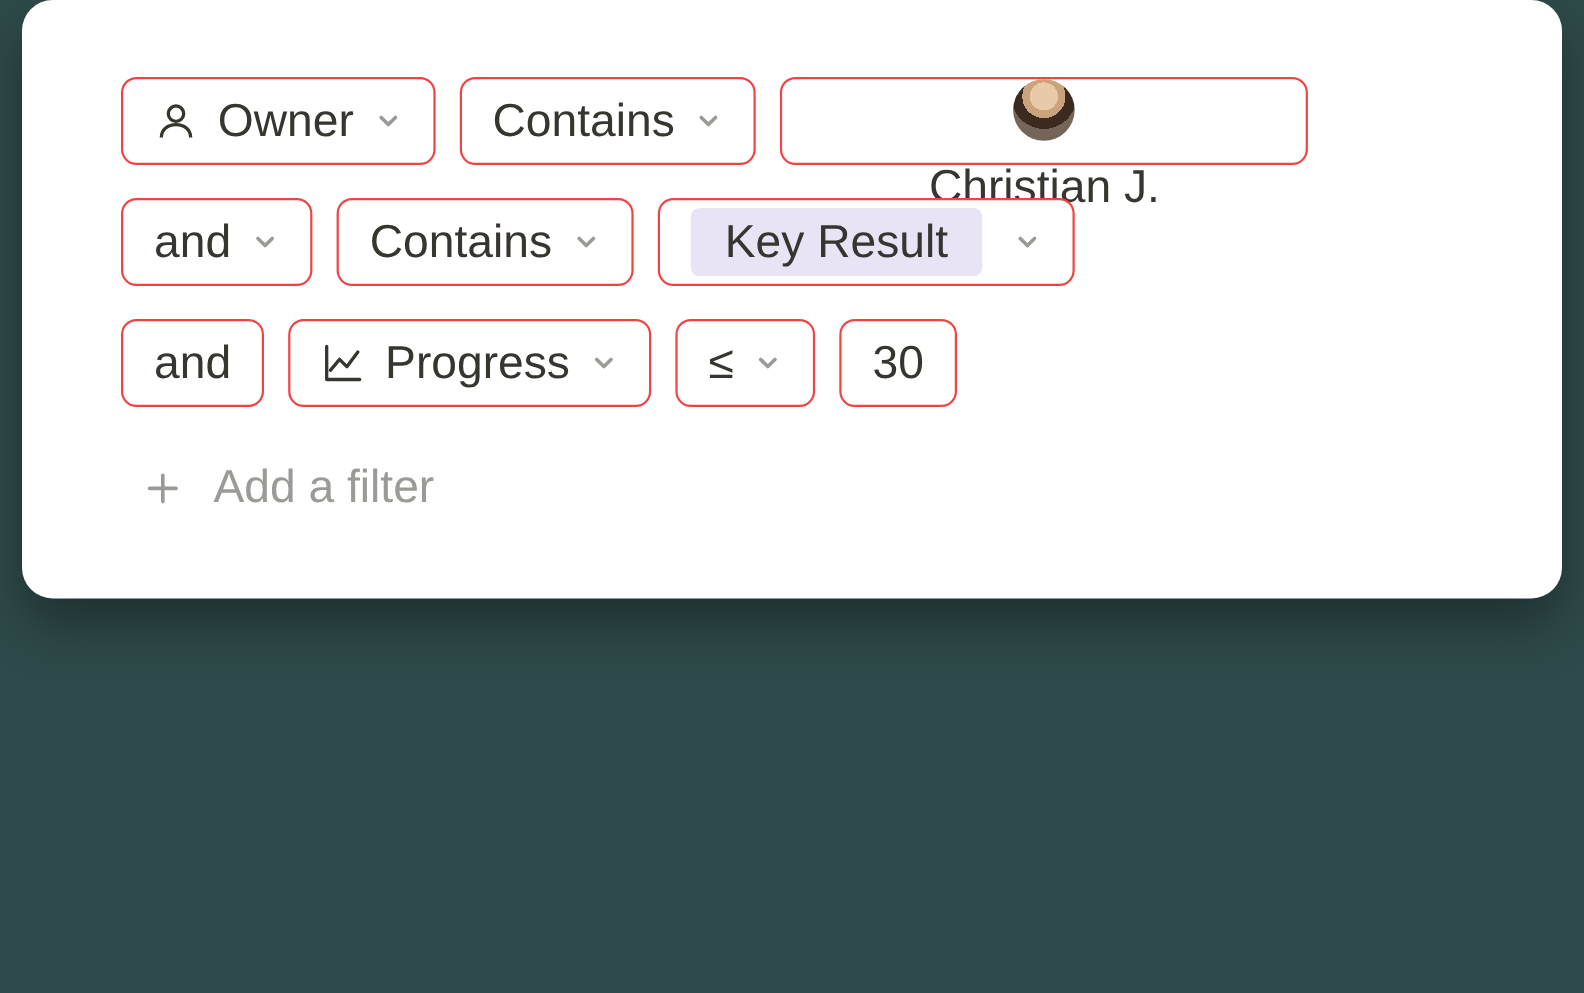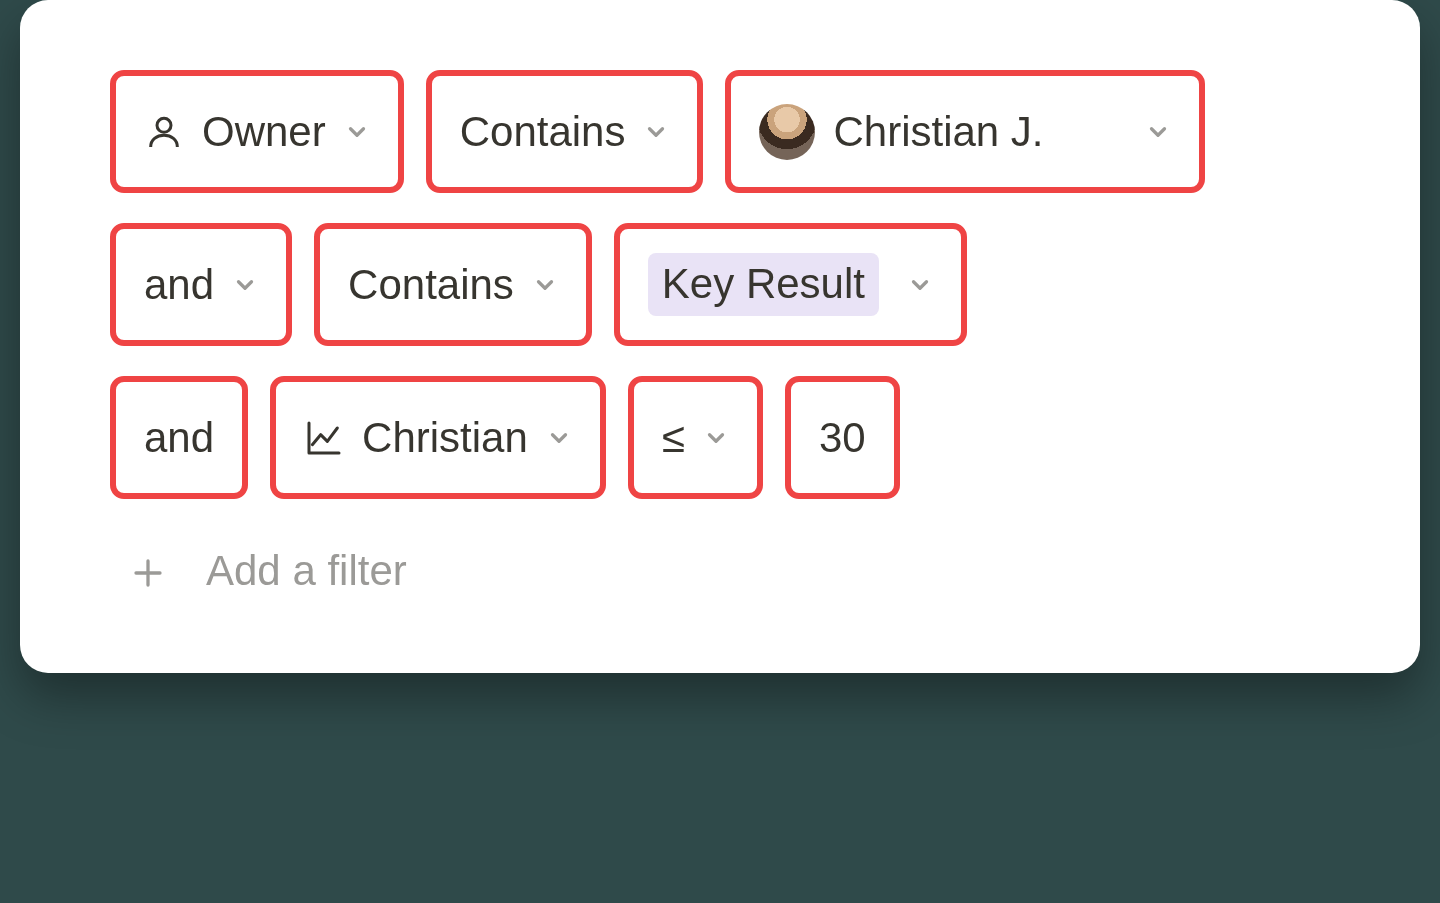"Owner" .chip { border: 6px solid #ef4444 -> 2px solid #ef4444; height: 123px -> 80px }
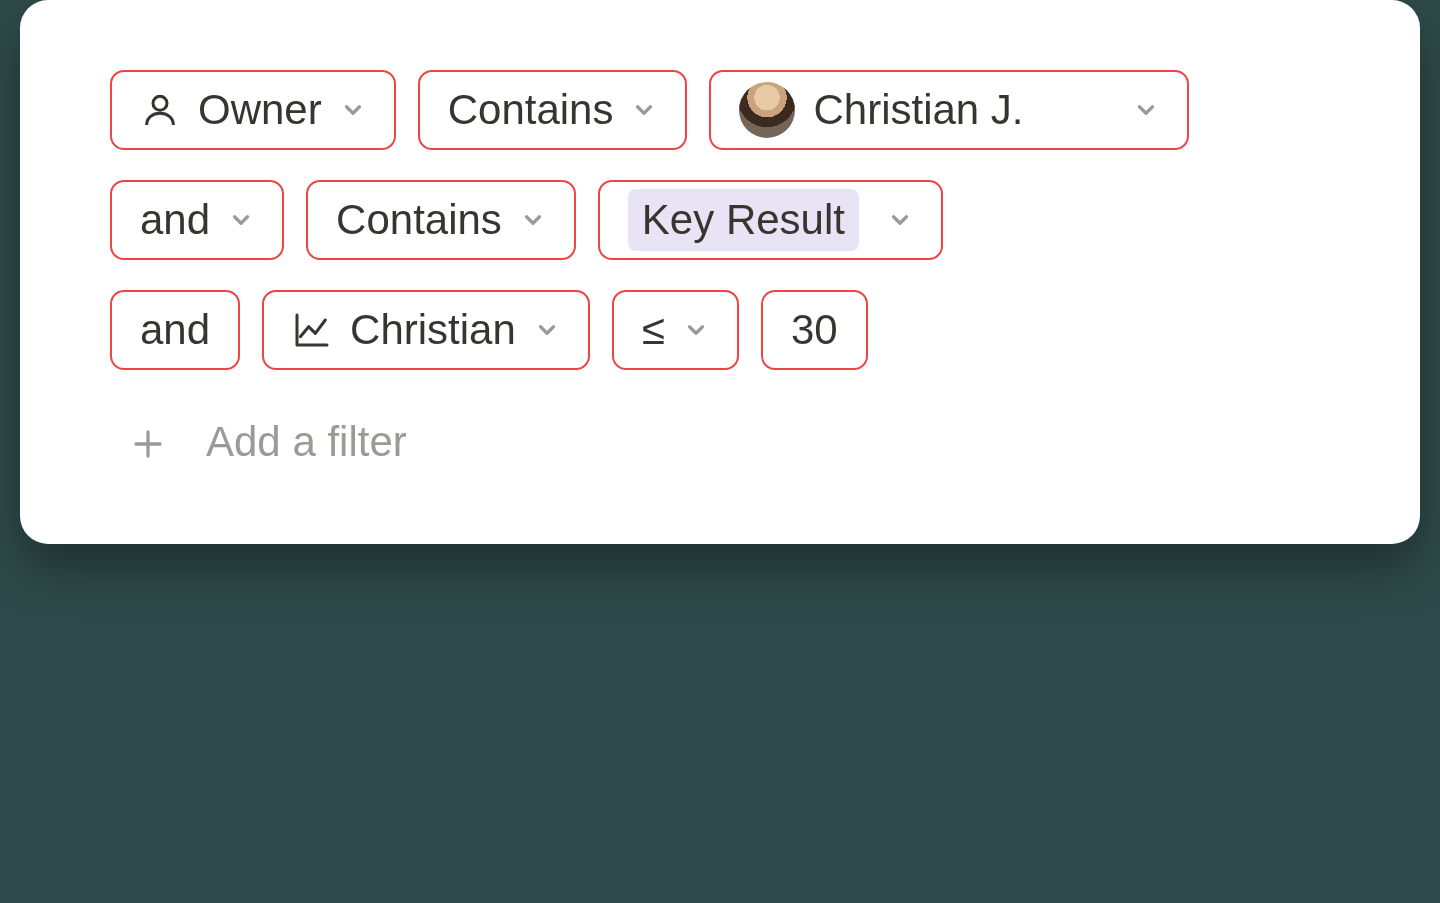"Christian J." .wide { flex-direction: none -> column }
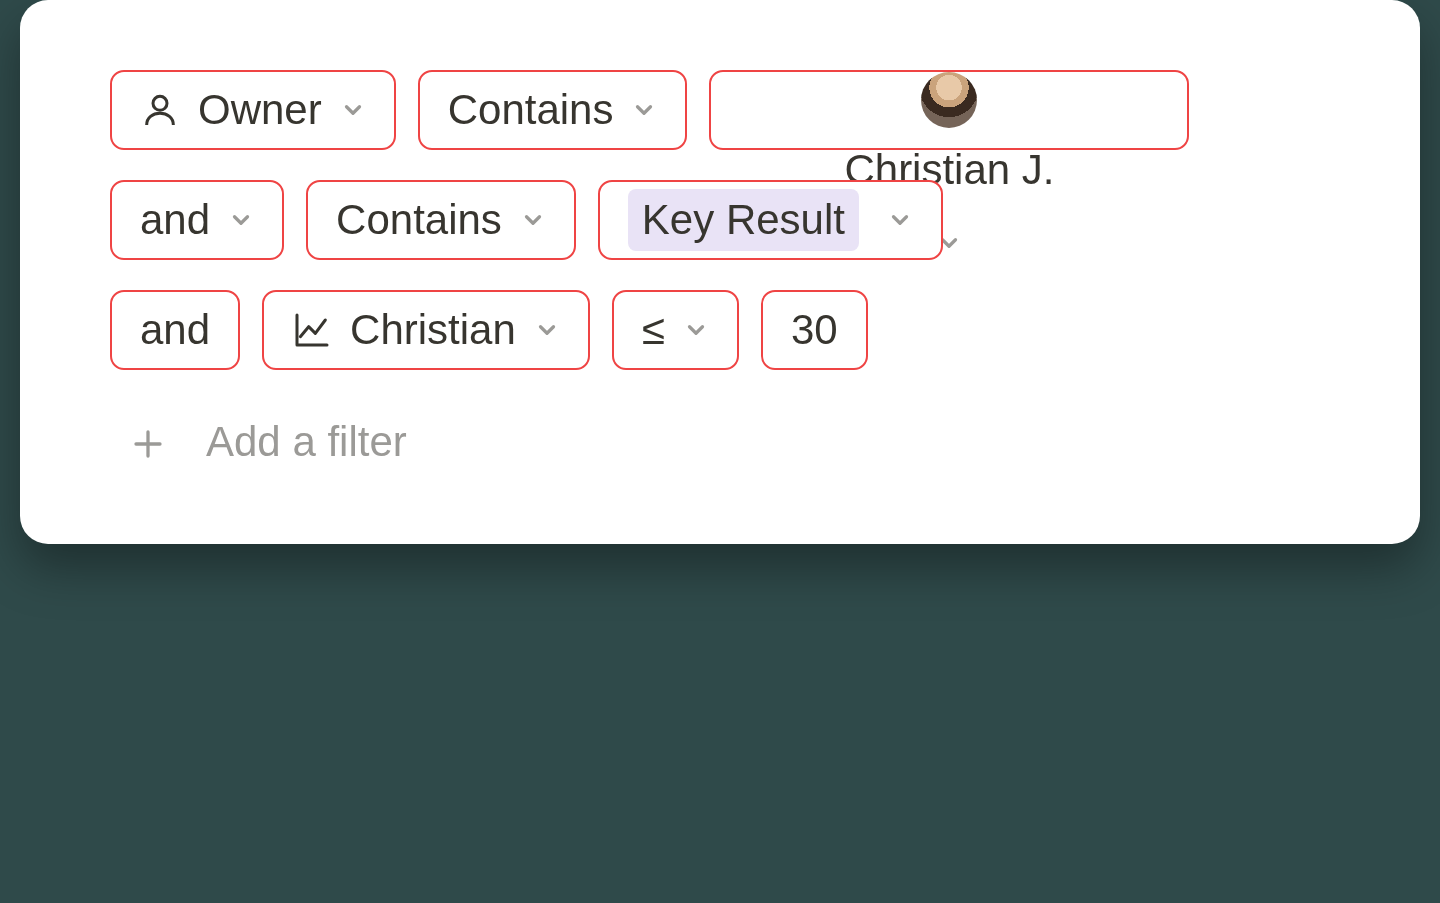"Key Result" .tag { padding: 6px 14px -> 6px 31px }
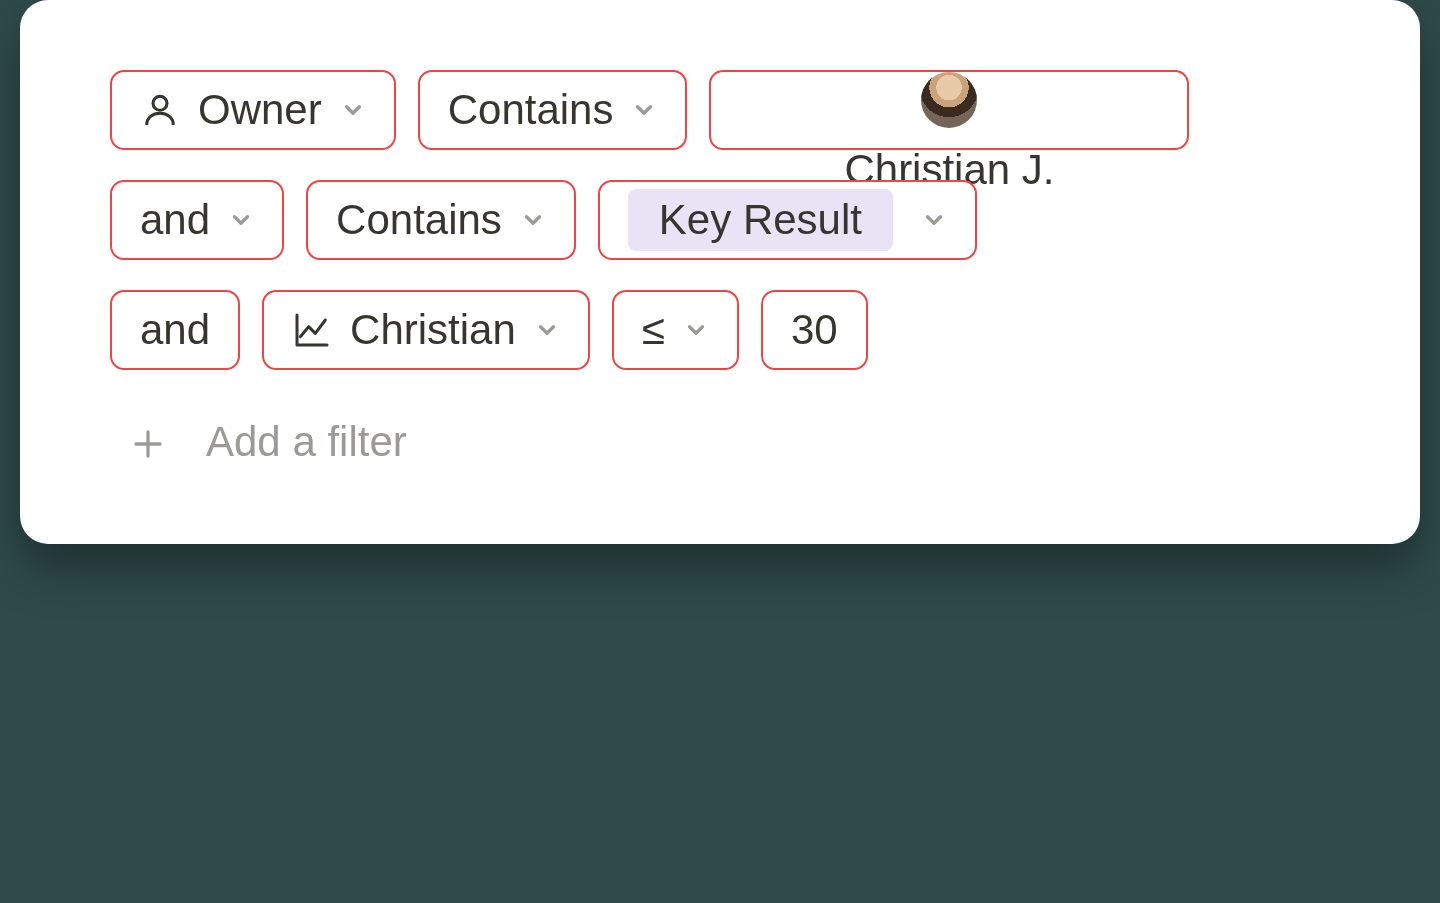"Christian" span.label { text: Christian -> Progress }
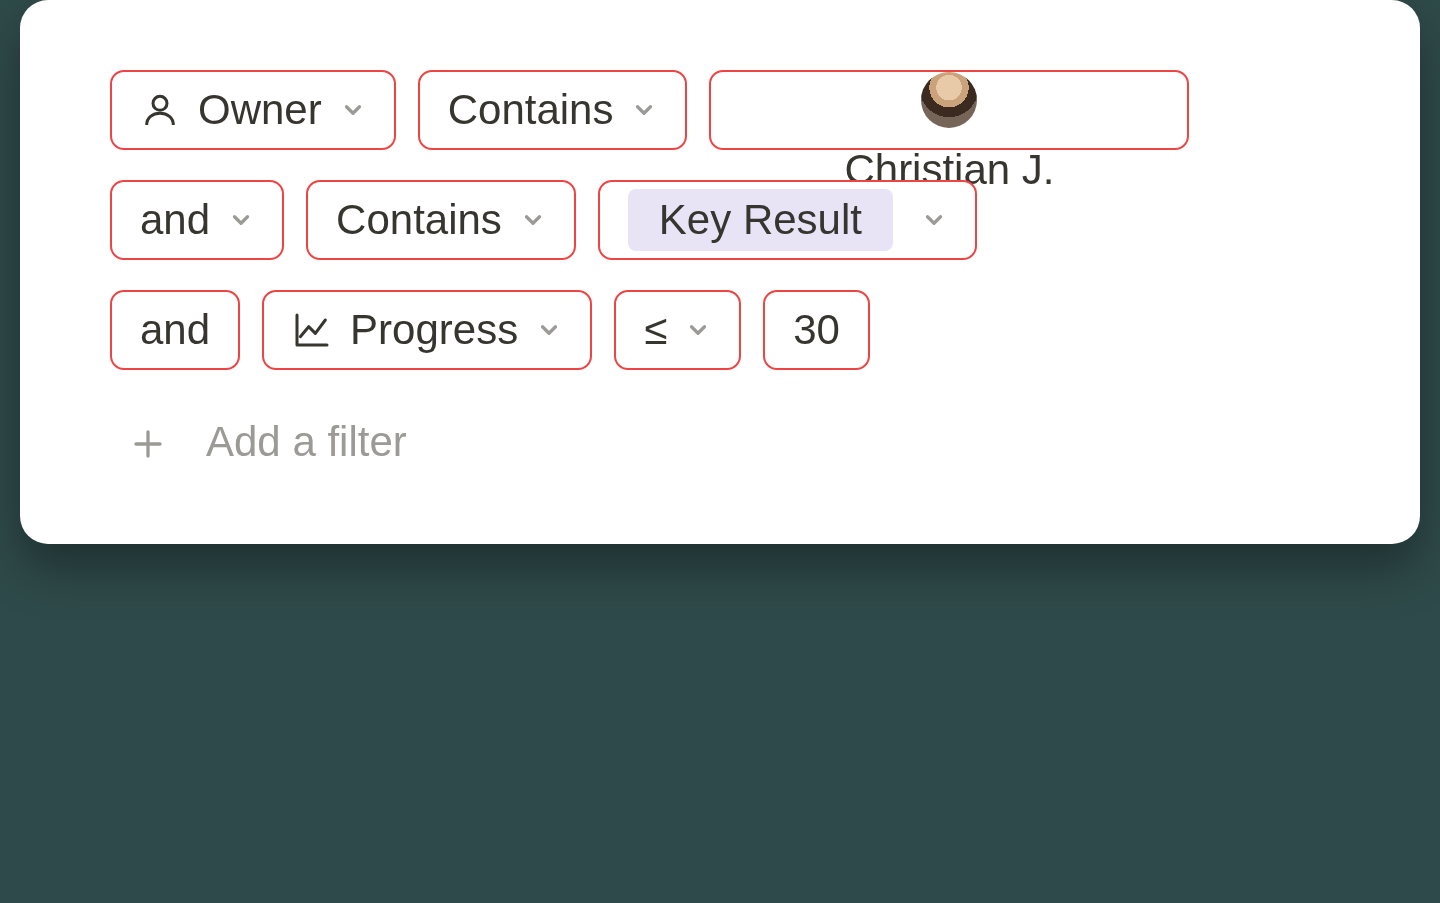"Add a filter" .add-filter { gap: 40px -> 28px }
